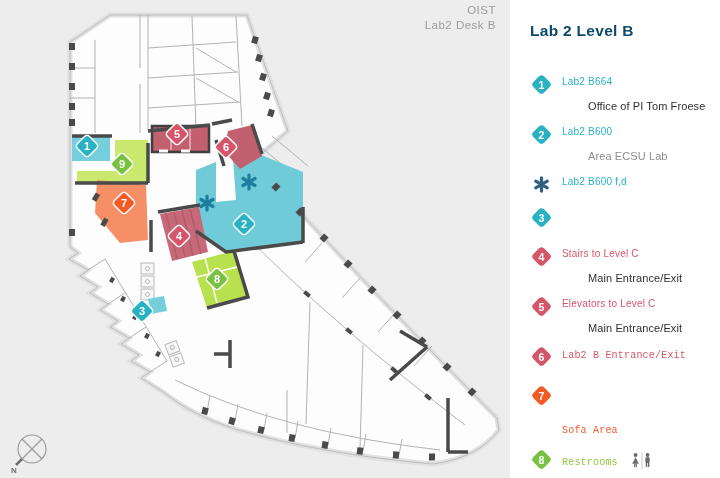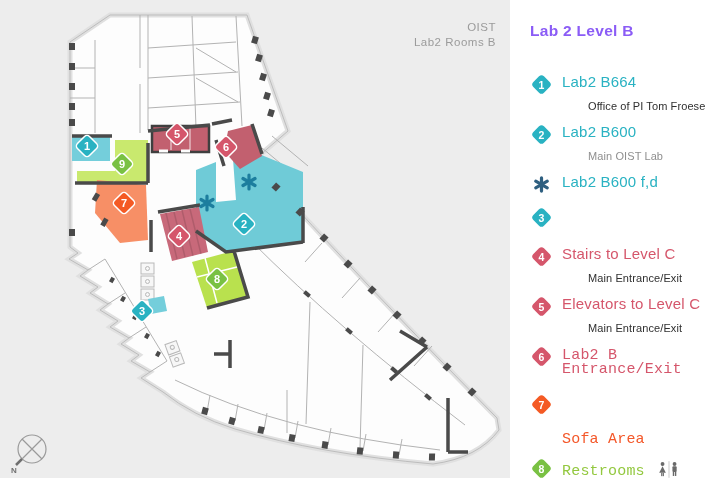"OIST" .map-caption { top: 20px -> 3px }
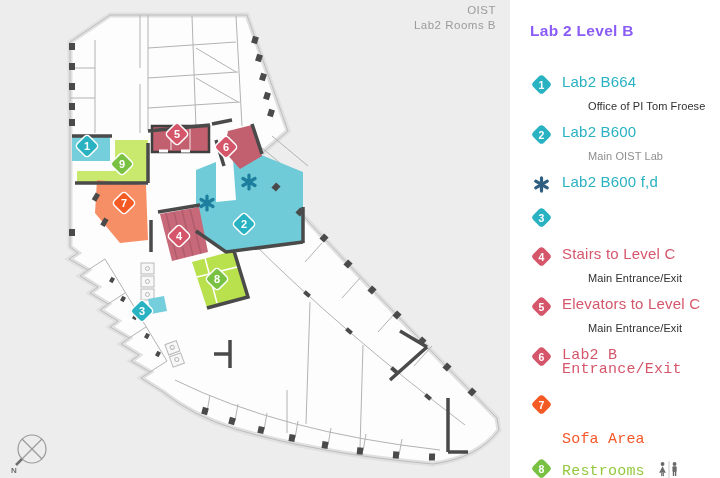"Lab2 Rooms B" div { text: Rooms -> Desk }
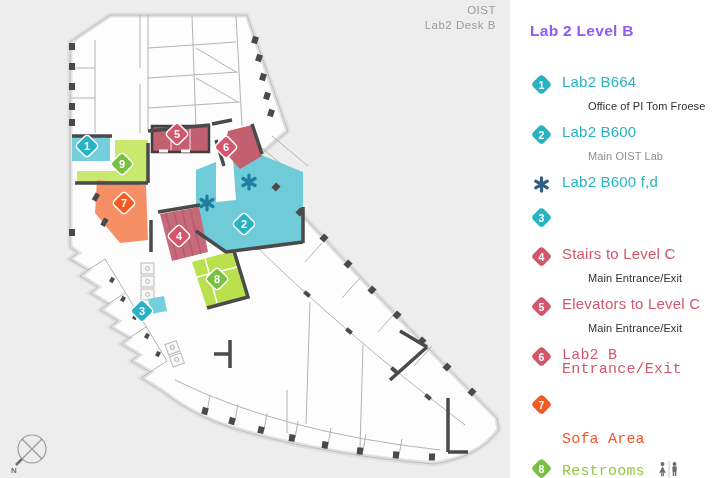"Lab 2 Level B" .legend h1 { color: #8b5cf6 -> #0c4a6e }
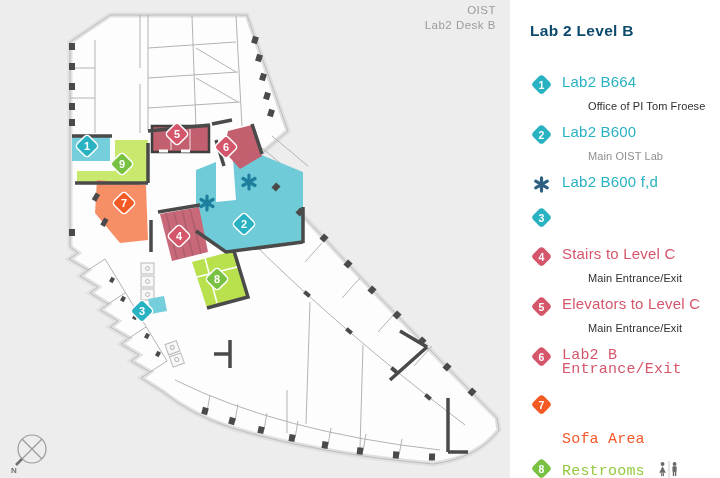"Lab2 B664" .llabel { font-size: 15px -> 10px }
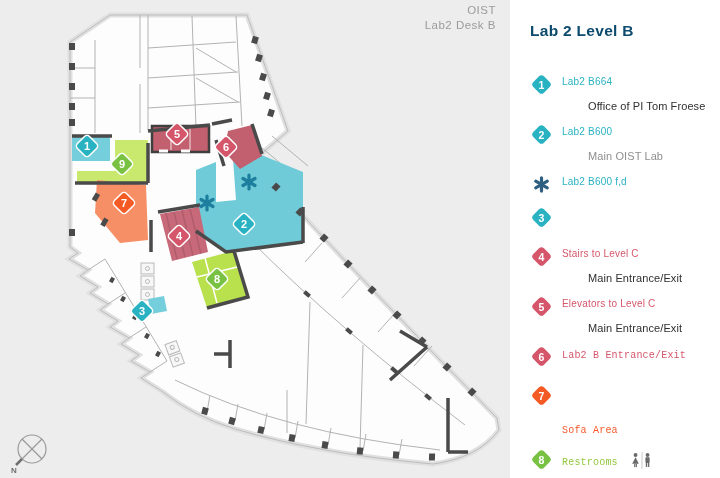"Main OIST Lab" div.lsub { text: Main OIST -> Area ECSU }
